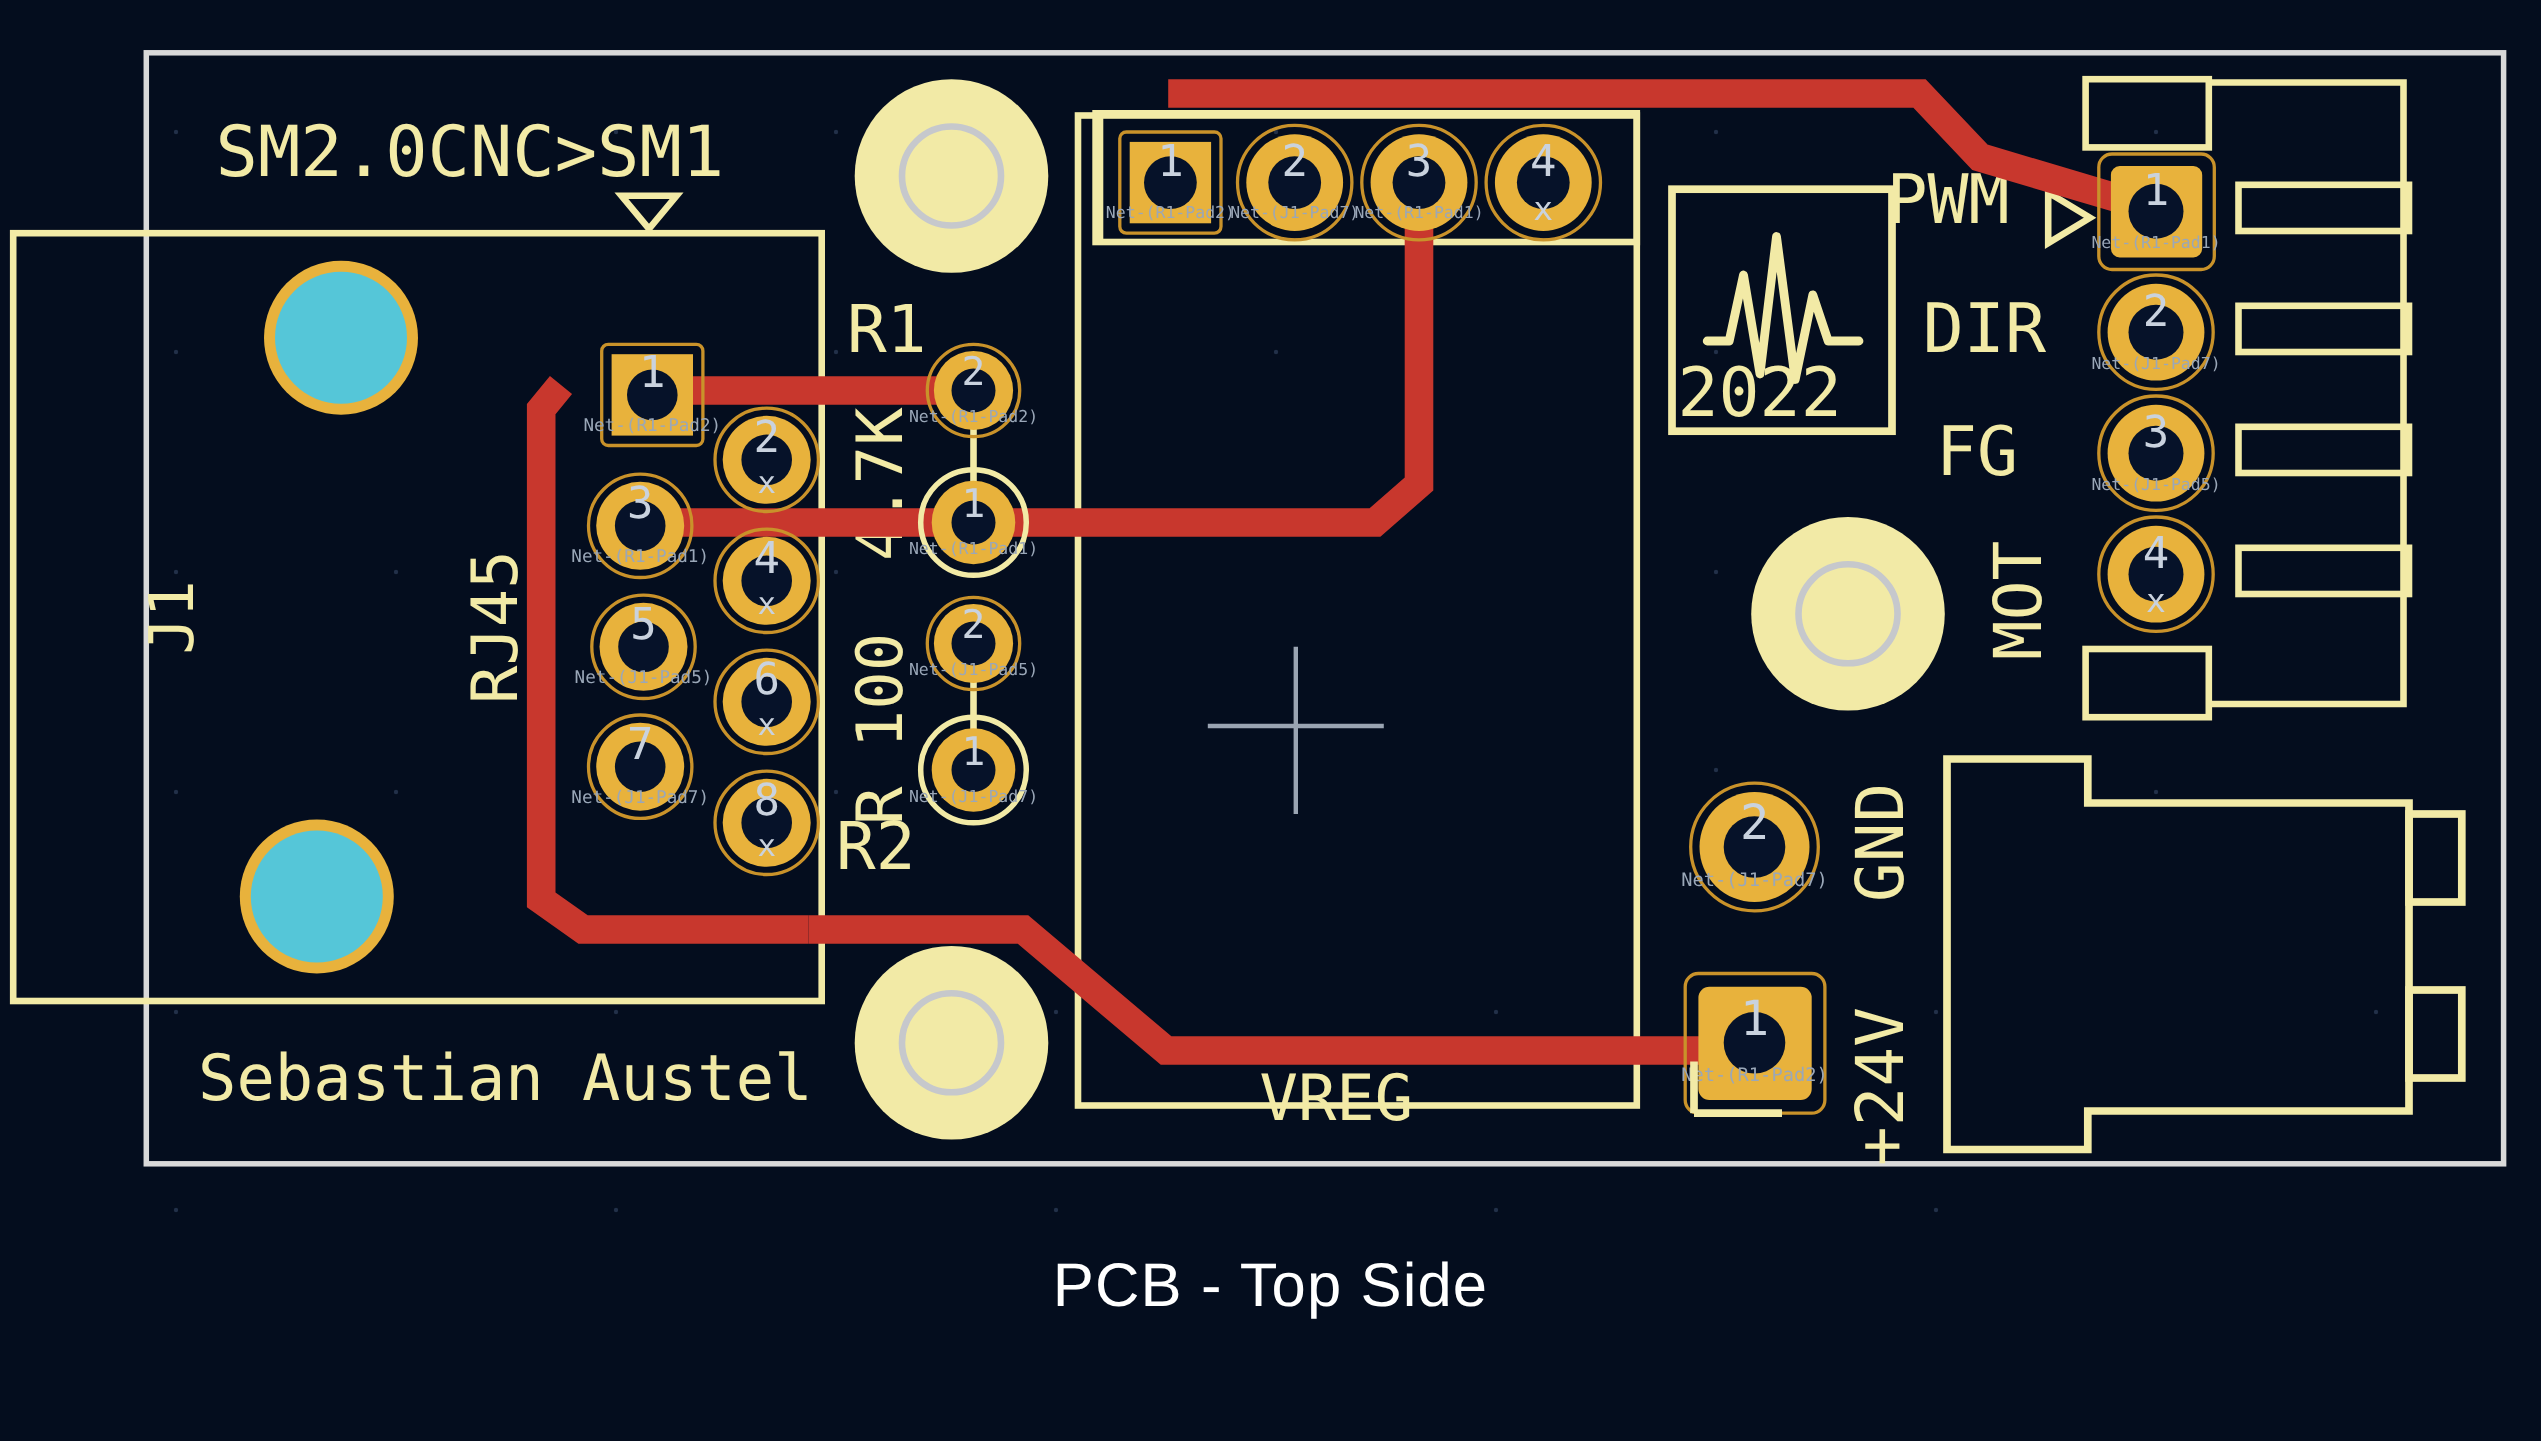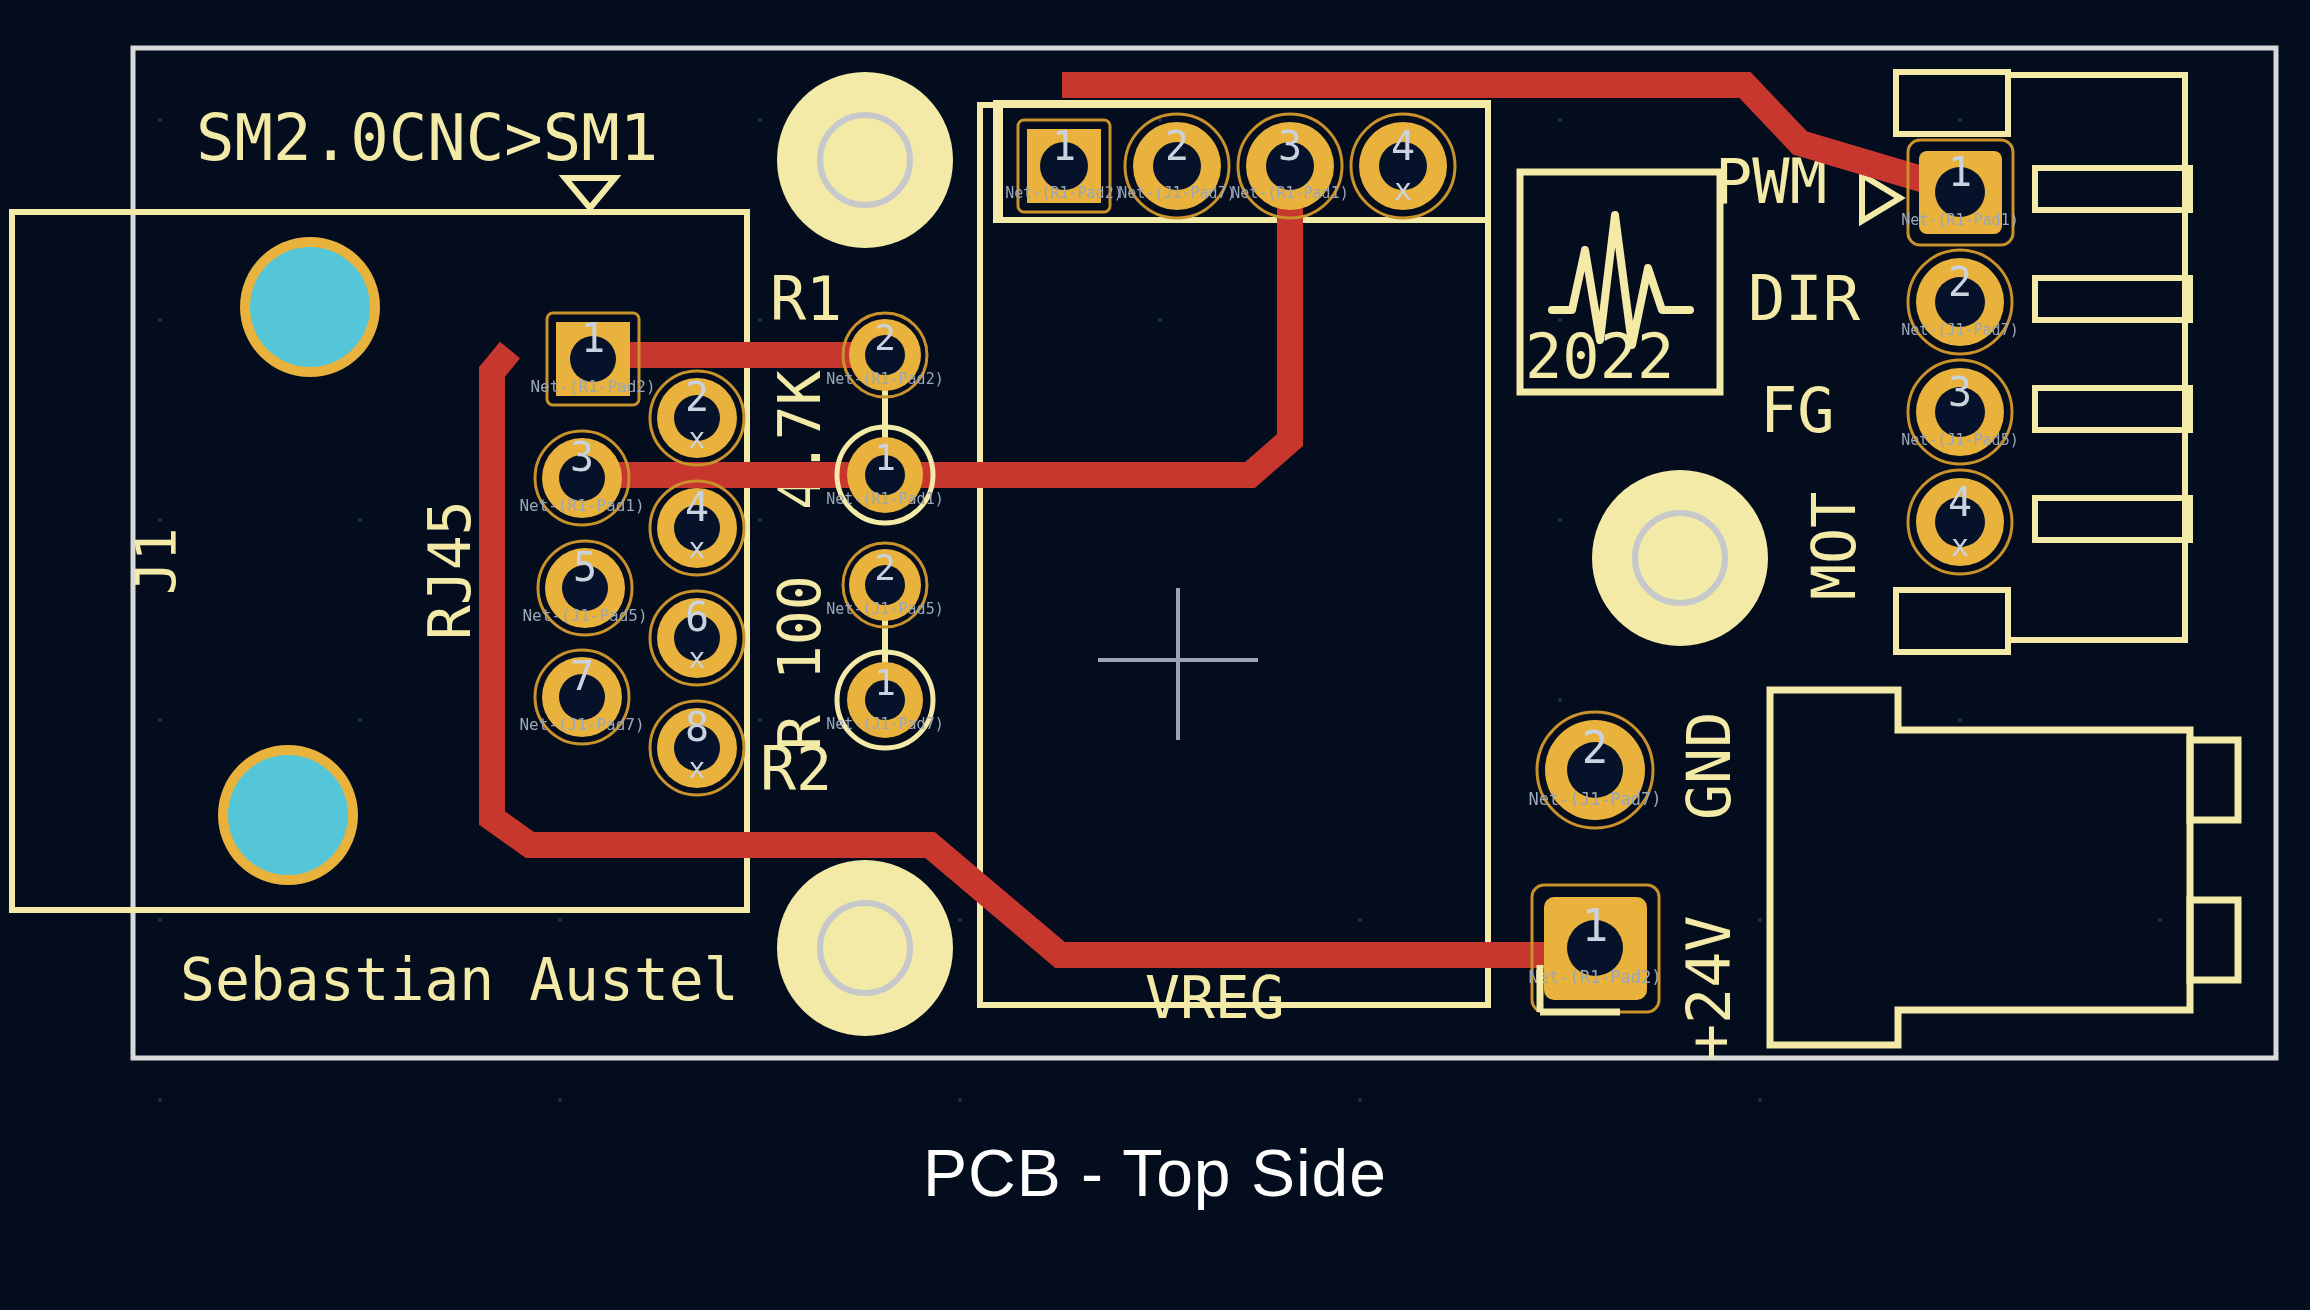"PCB - Top Side" .cap { font-size: 66px -> 56px }
